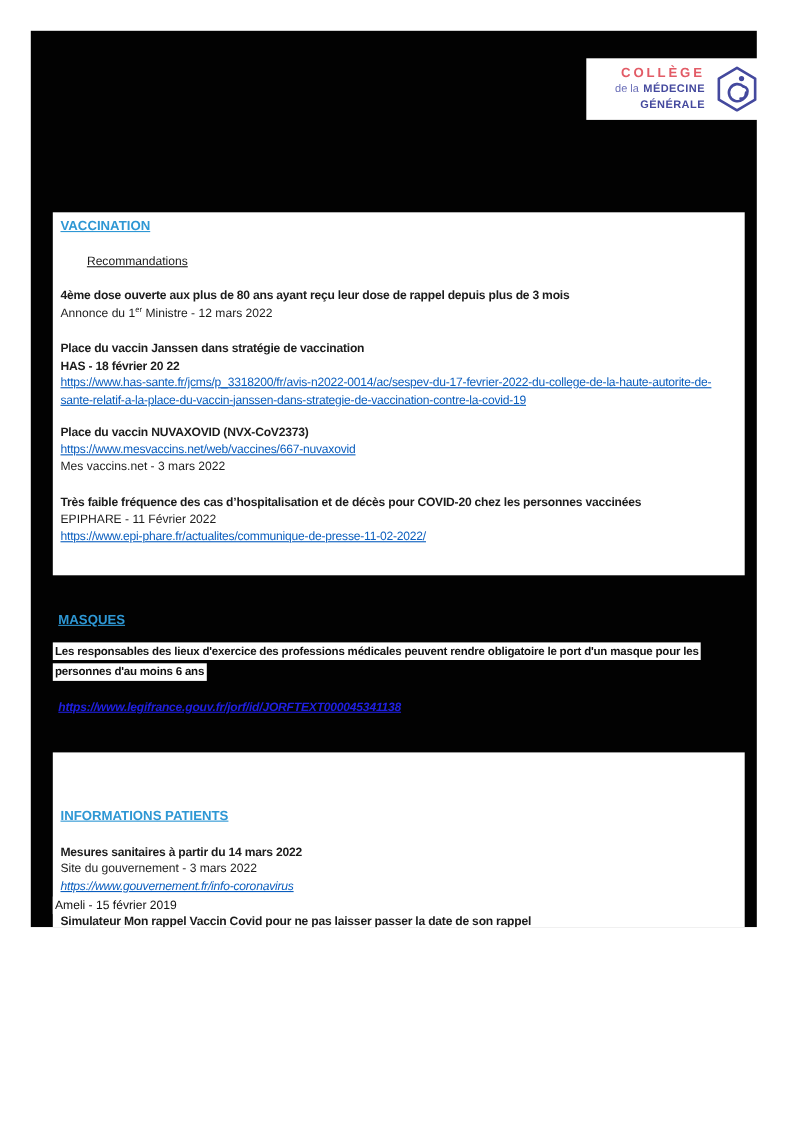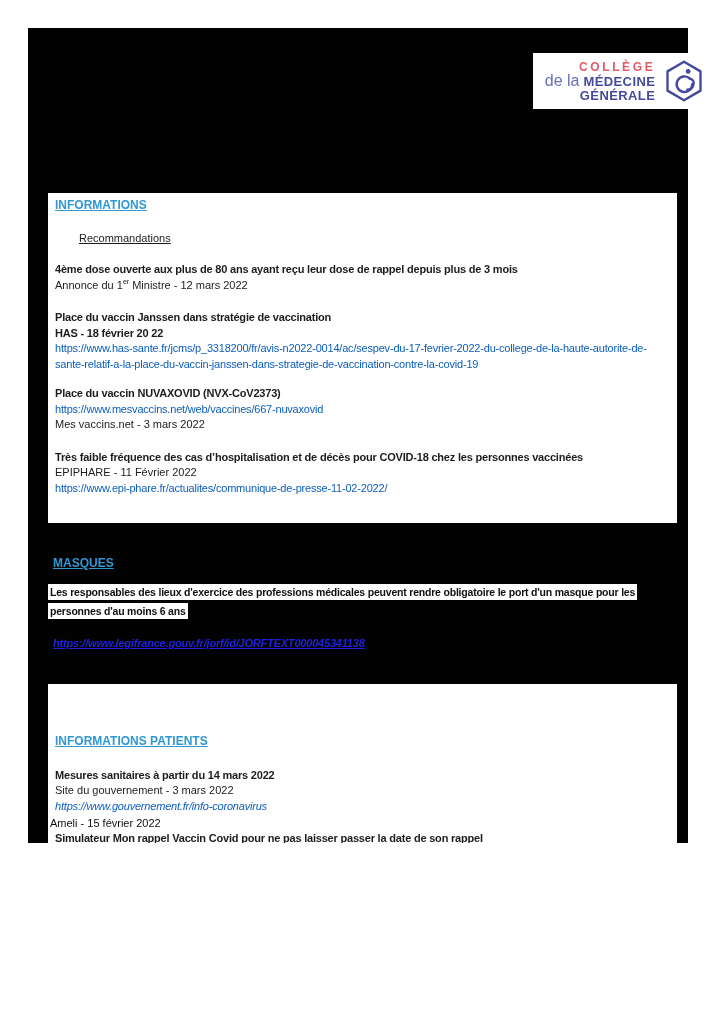"de la" .logo-dela { font-size: 16px -> 10px }
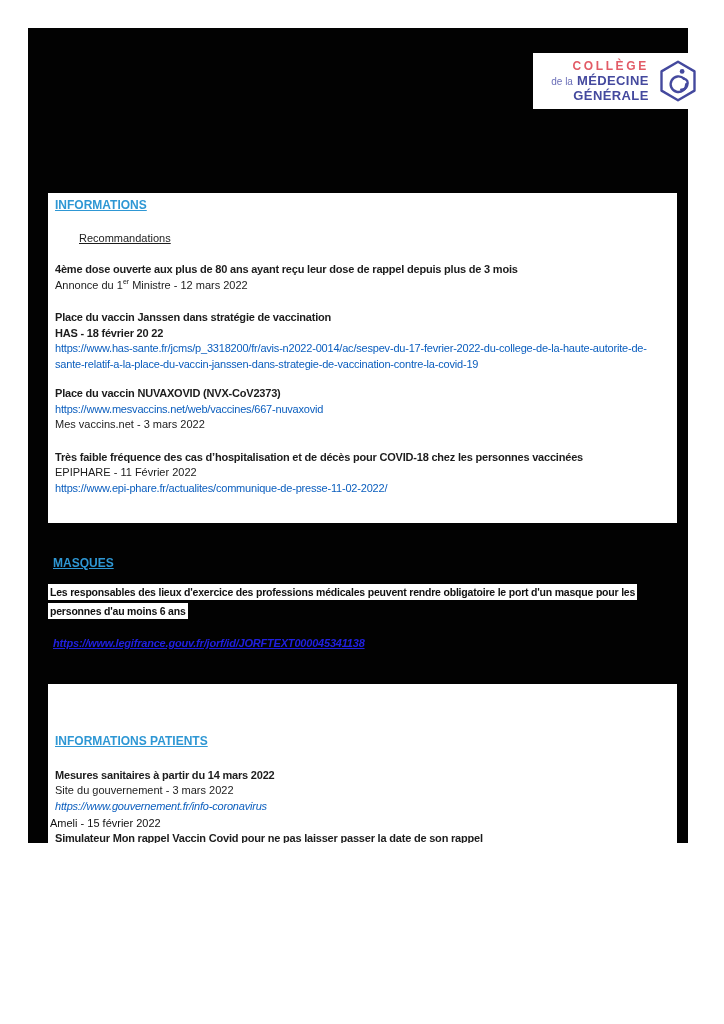"MÉDECINE" .logo-strong { font-size: 13px -> 10px }
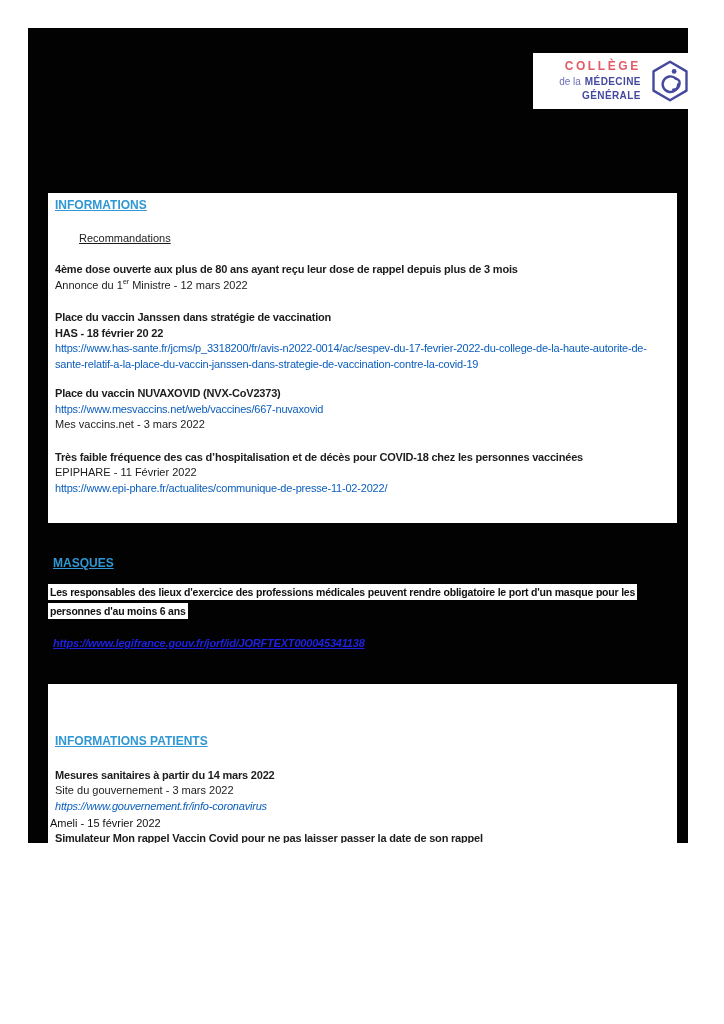"INFORMATIONS" p.heading { text: INFORMATIONS -> VACCINATION }
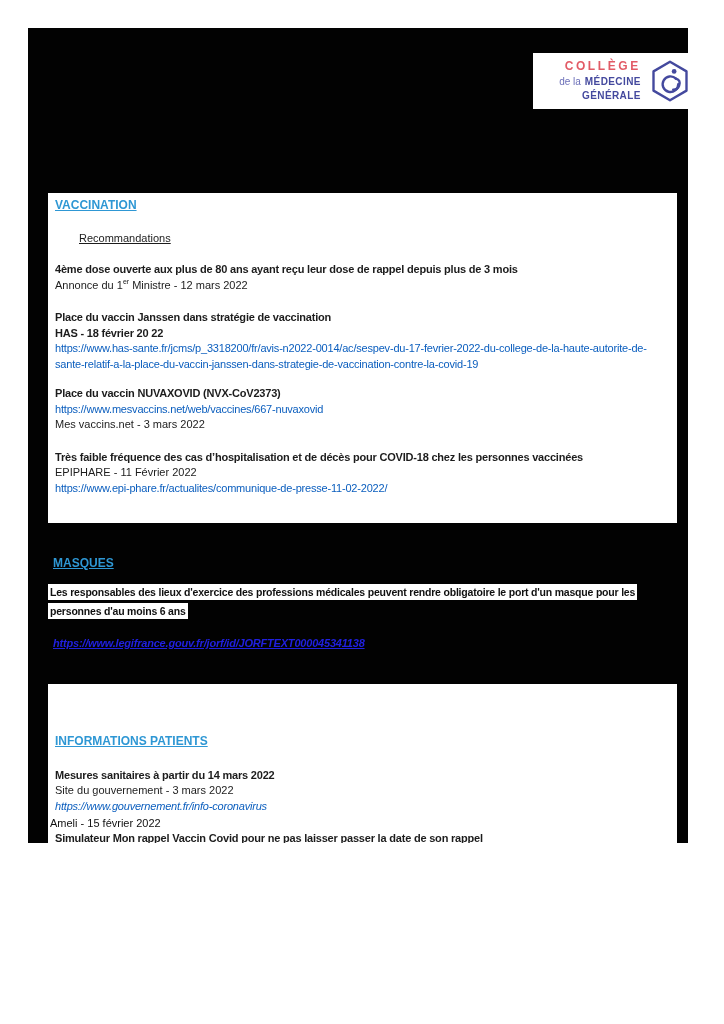"https://www.has-sante.fr/jcms/p_3318200/" .link { text-decoration: none -> underline }
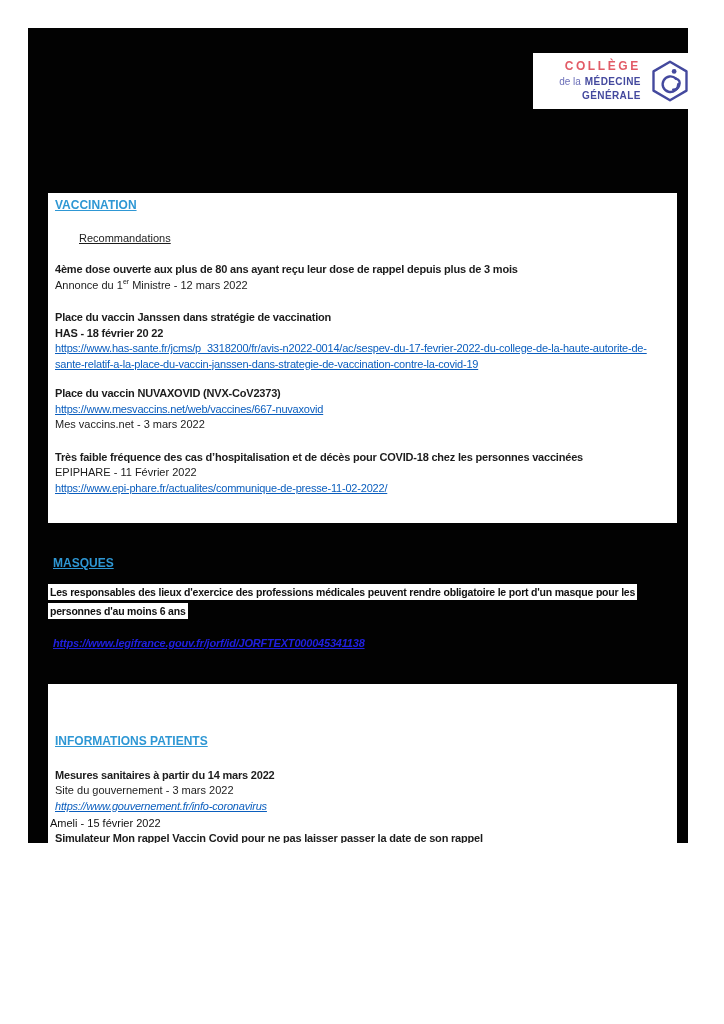"Très faible fréquence des cas" p.bold { text: COVID-18 -> COVID-20 }
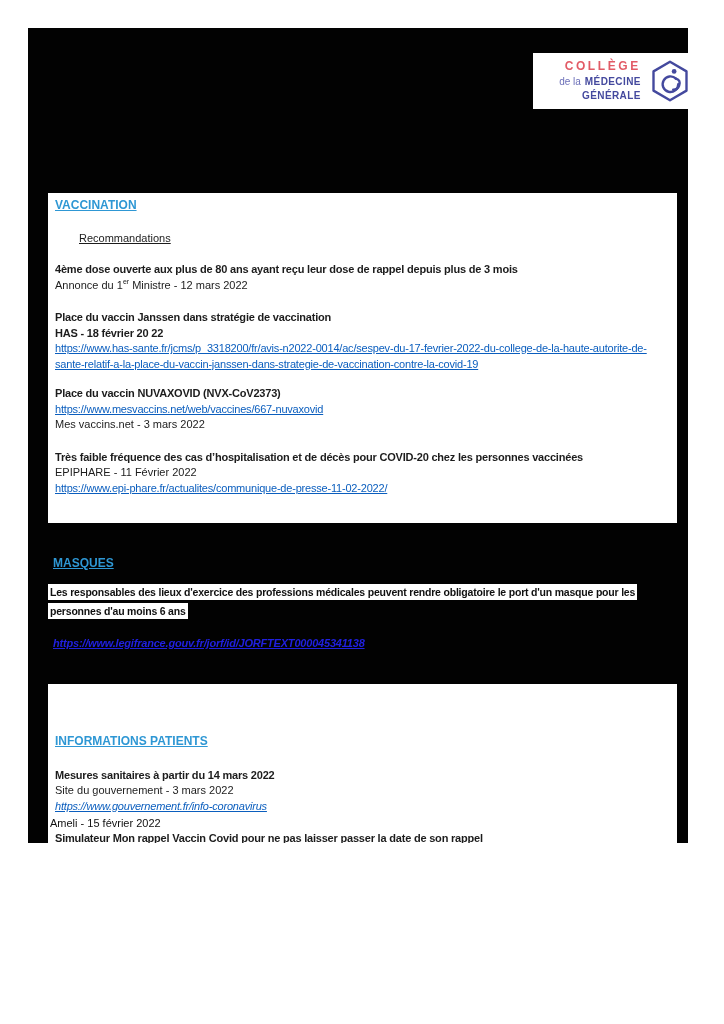"Ameli - 15 février 2022" span.hl { text: 2022 -> 2019 }
